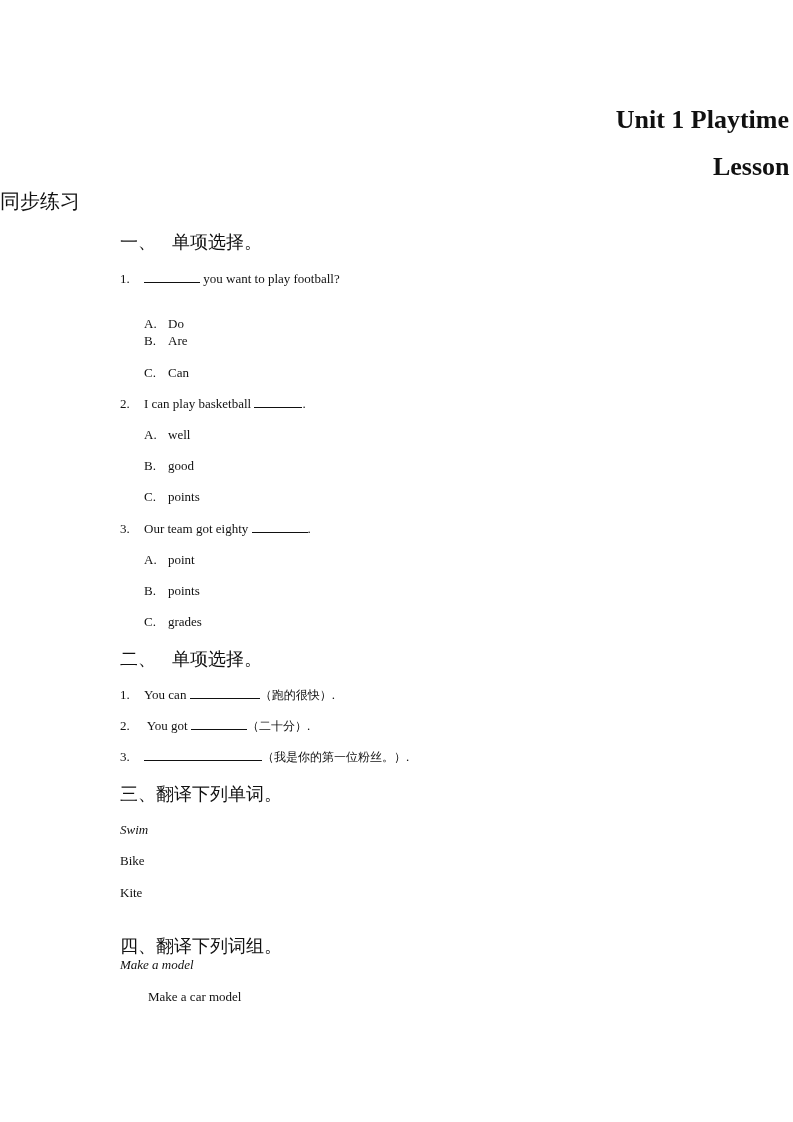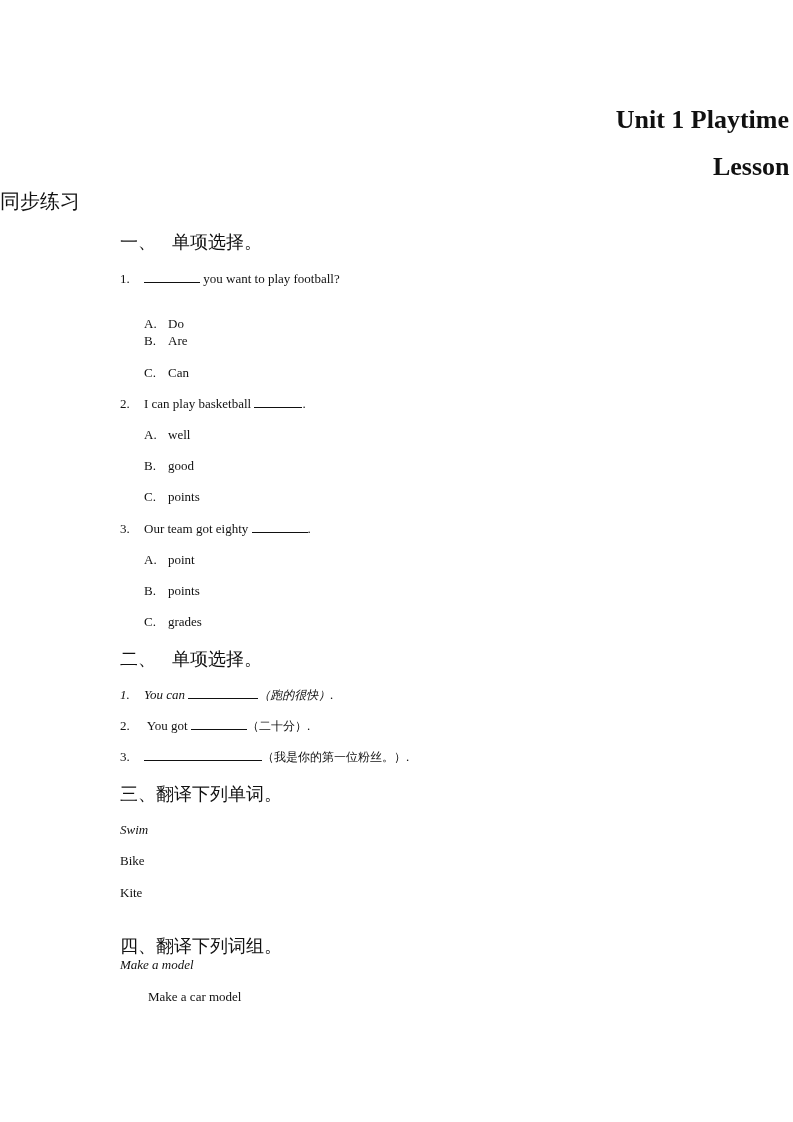"1. You can （跑的很快）." div.abs { font-style: italic -> none }
